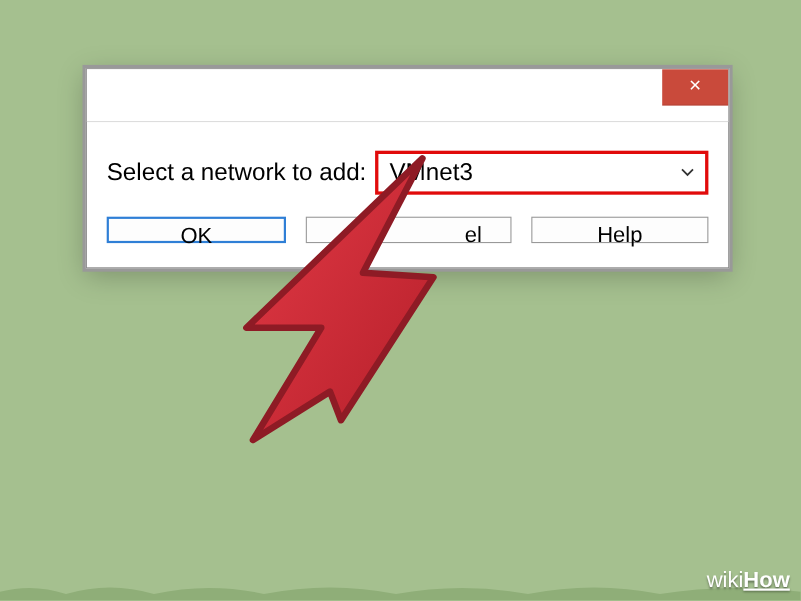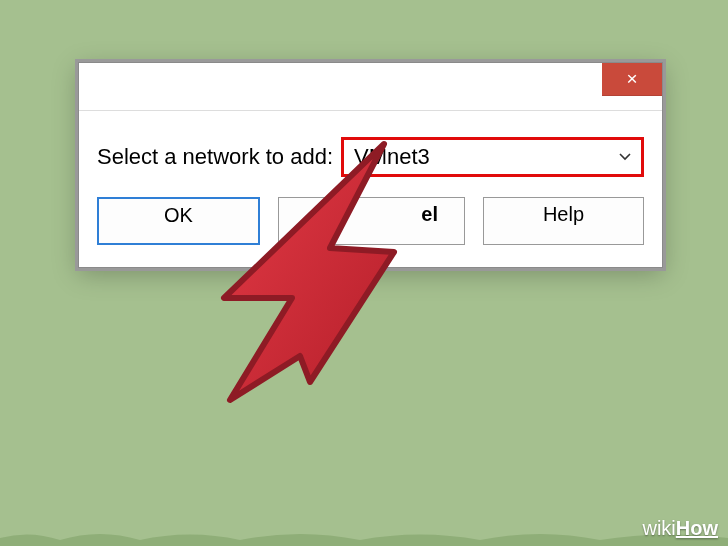"OK" .btn { height: 48px -> 24px }
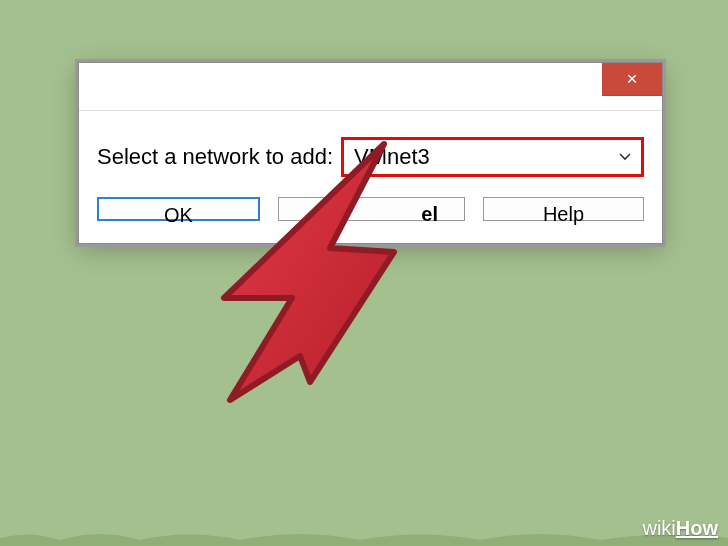"el" .btn.partially-hidden { font-weight: bold -> none }
